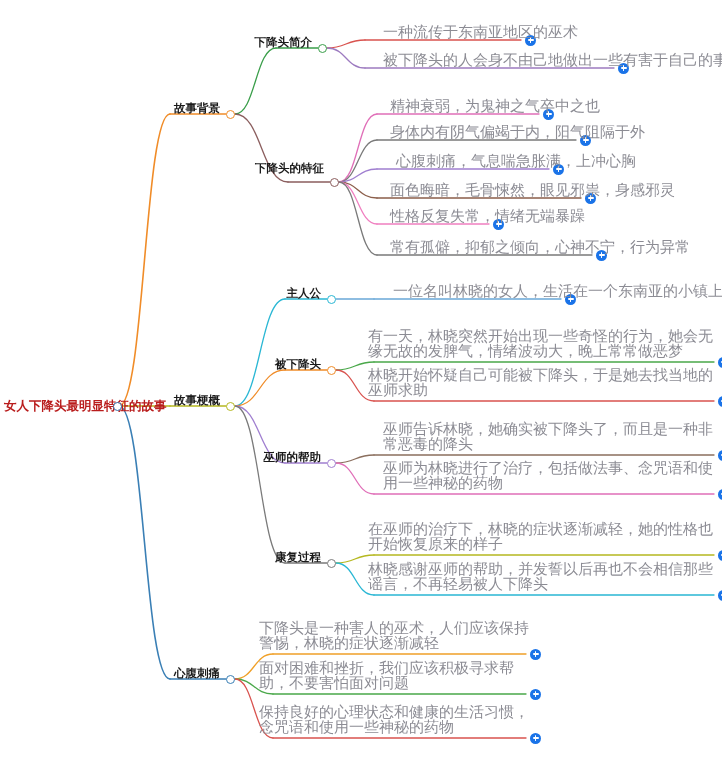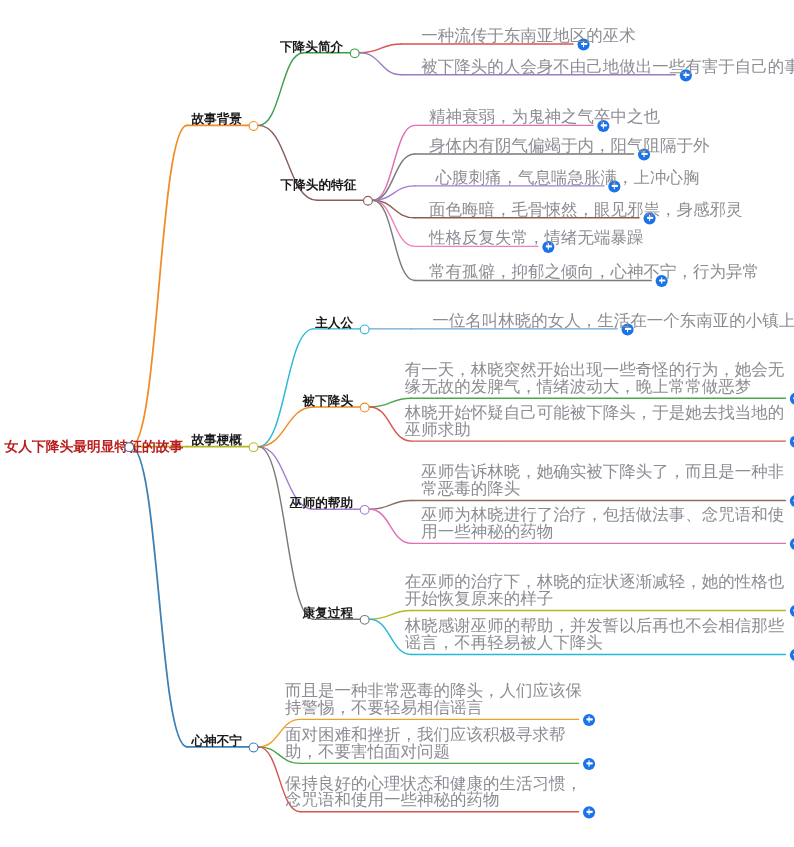"而且是一种非常恶毒的降头，人们应该保持警惕，不要轻易相信谣言" div.node { text: 而且是一种非常恶毒的降头，人们应该保持警惕，不要轻易相信谣言 -> 下降头是一种害人的巫术，人们应该保持警惕，林晓的症状逐渐减轻 }
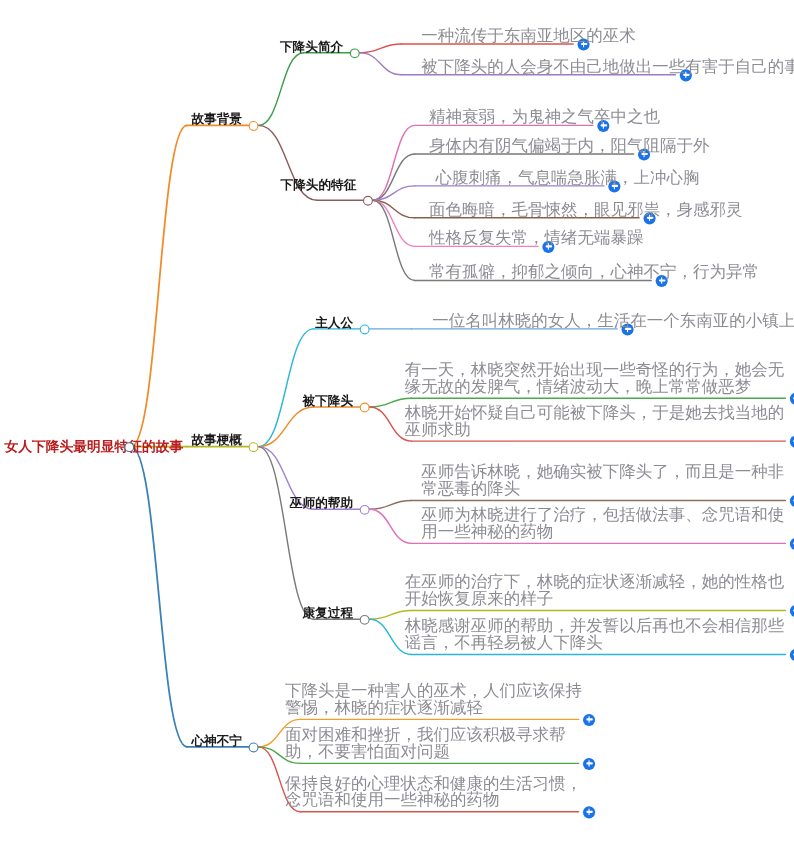"心神不宁" div.node { text: 神不宁 -> 腹刺痛 }
